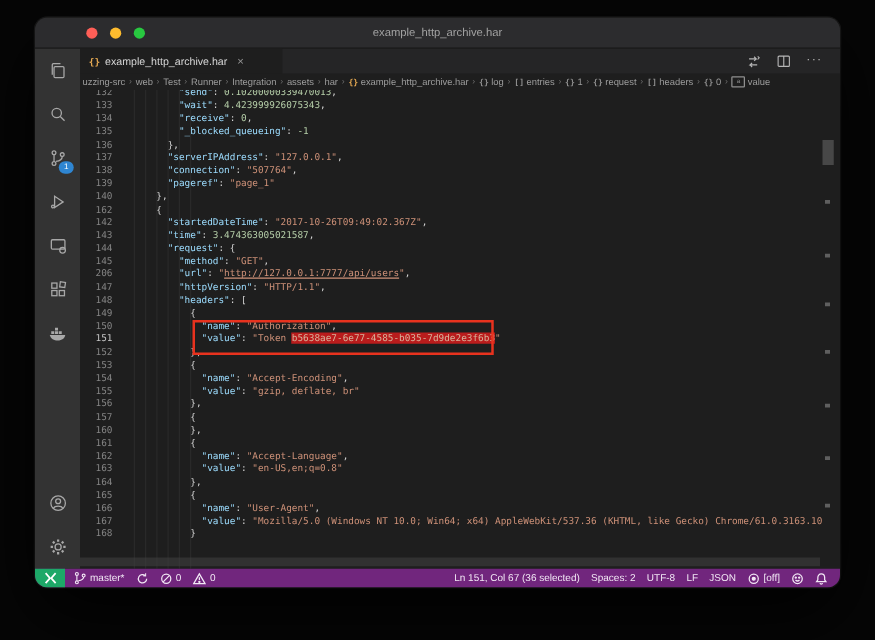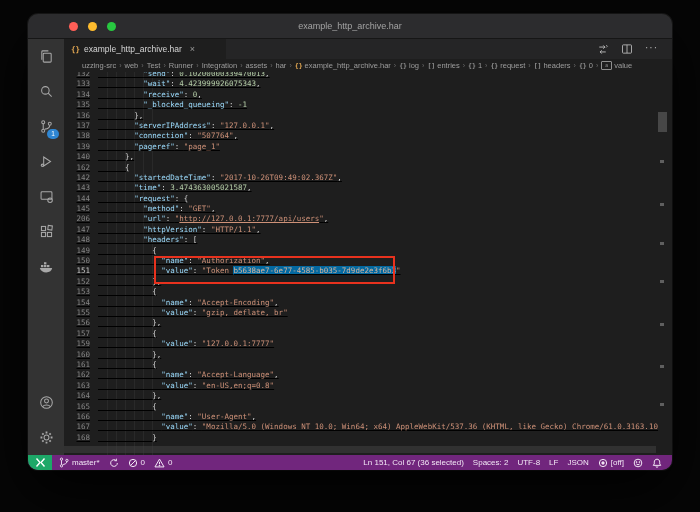"uzzing-src" .breadcrumb { padding-left: 18px -> 2px }
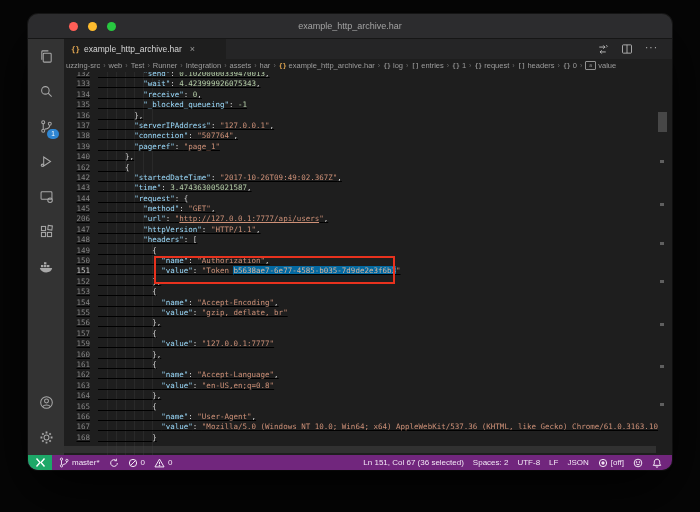"132" .code { text-decoration: underline -> none }
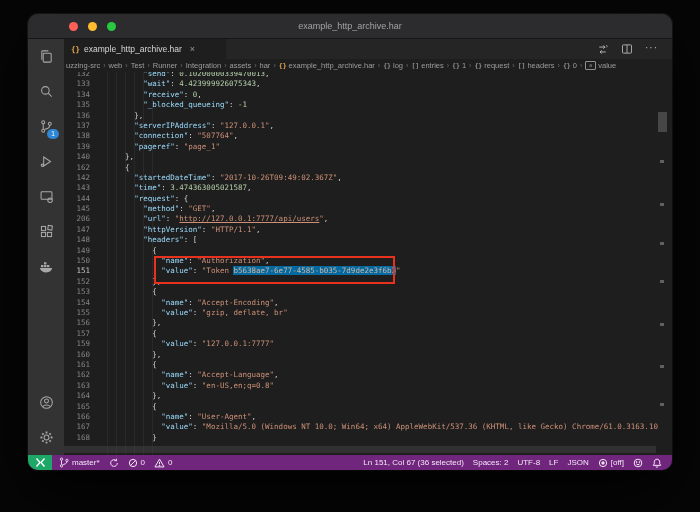"b5638ae7-6e77-4585-b035-7d9de2e3f6b3" .tk-sel { background: #0369a1 -> #b91c1c }
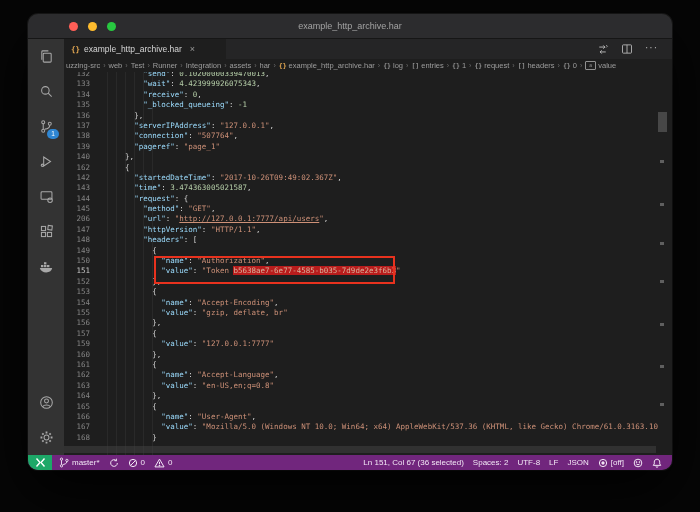"159" div.line { html: <div> <span>159</span> <span> <span>"value"</span><span>: </span><span>"127.0.0.1:7777"</span></span> </div> -> none }
